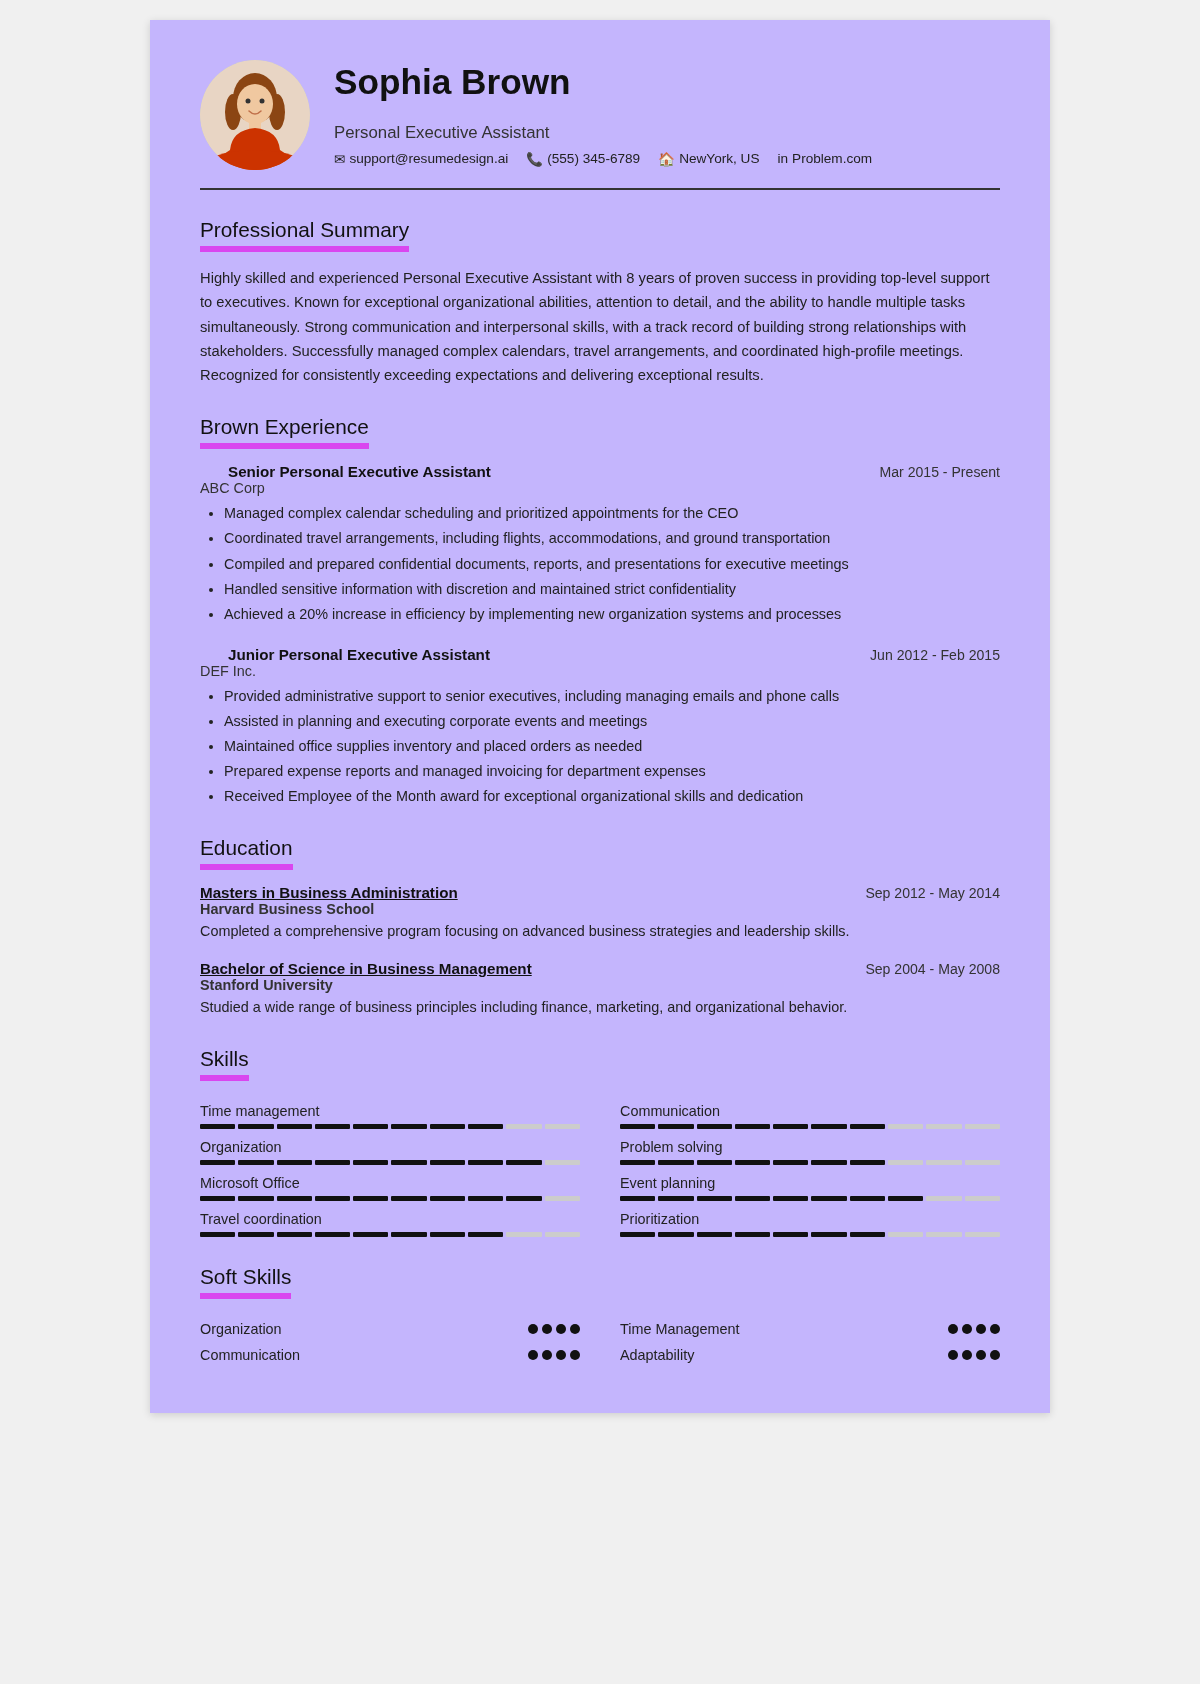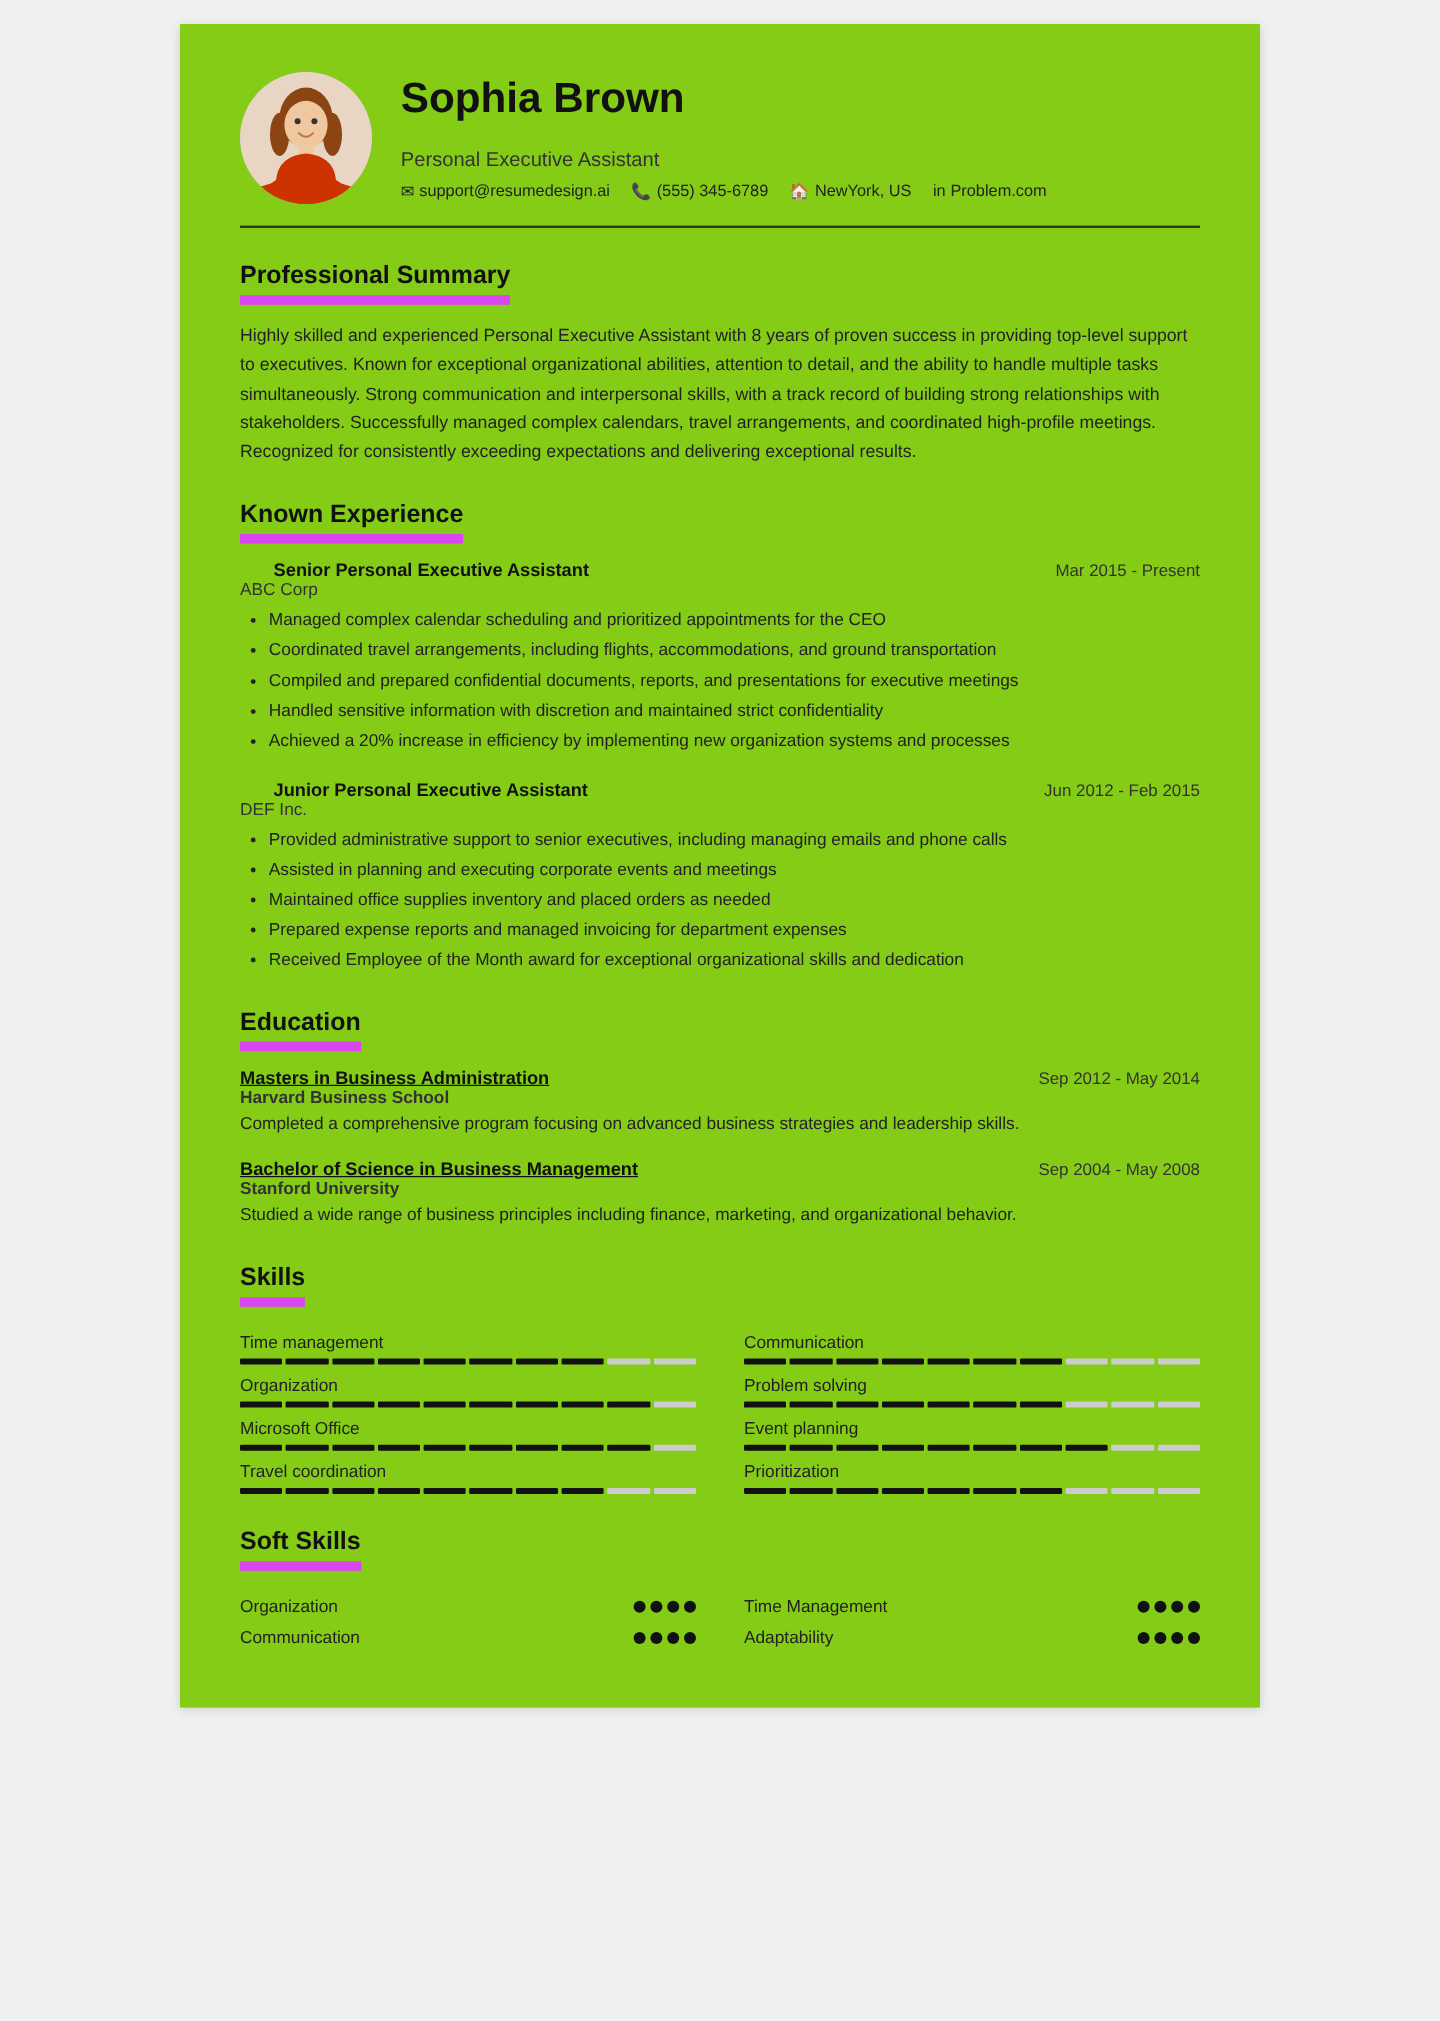"Sophia Brown" .resume { background: #84cc16 -> #c4b5fd }
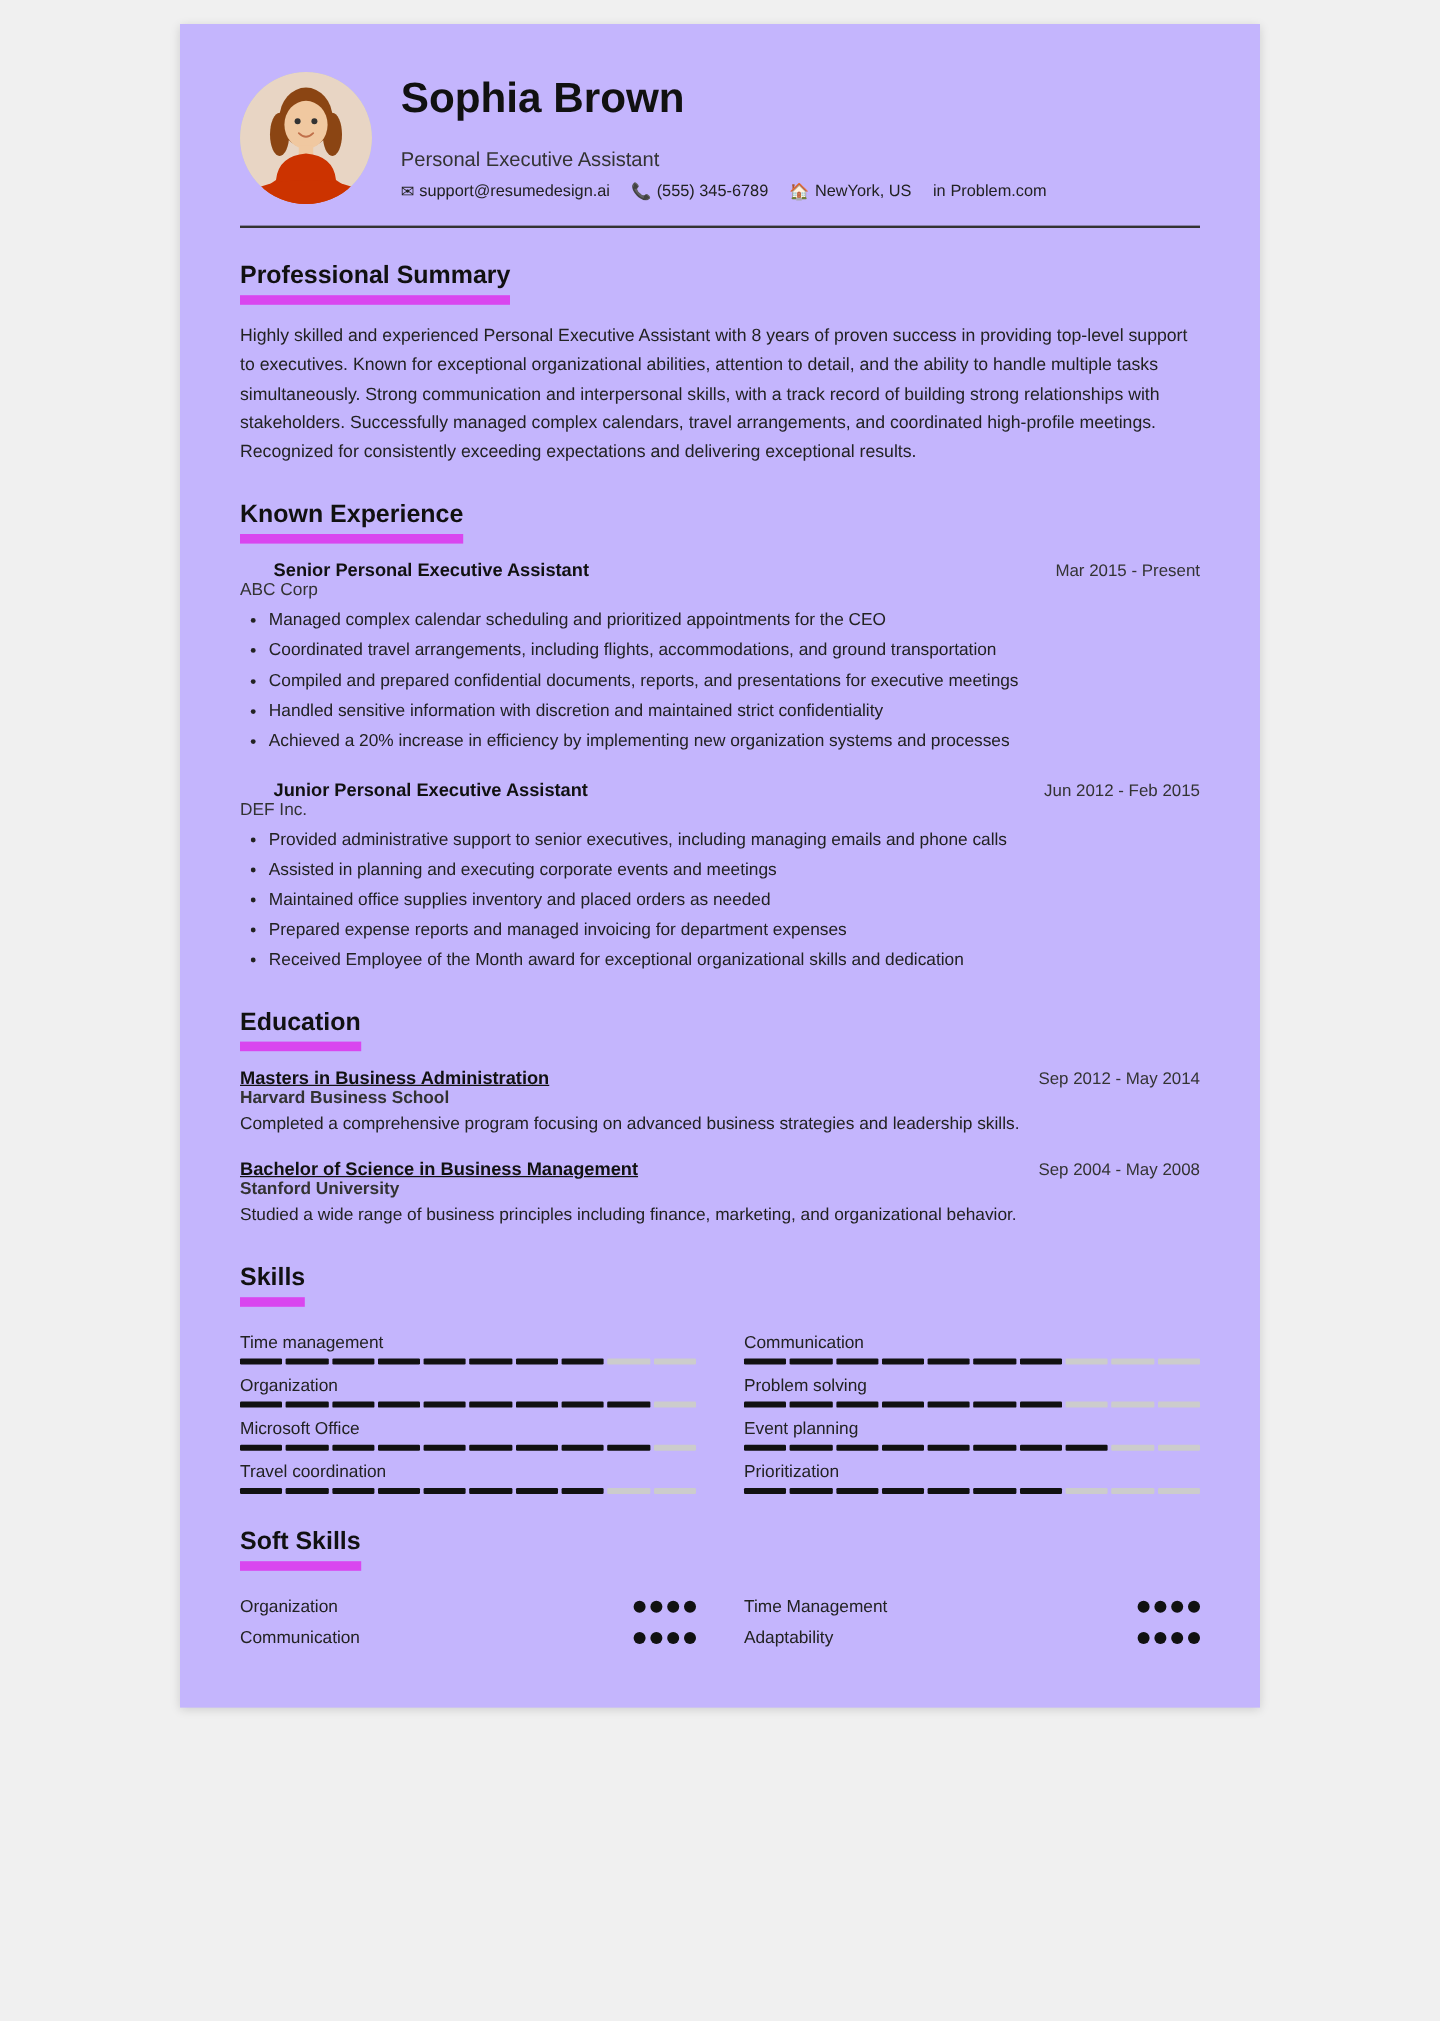"Professional Summary" .section-title { border-bottom: 8px solid #d946ef -> 6px solid #d946ef; font-weight: bold -> normal }
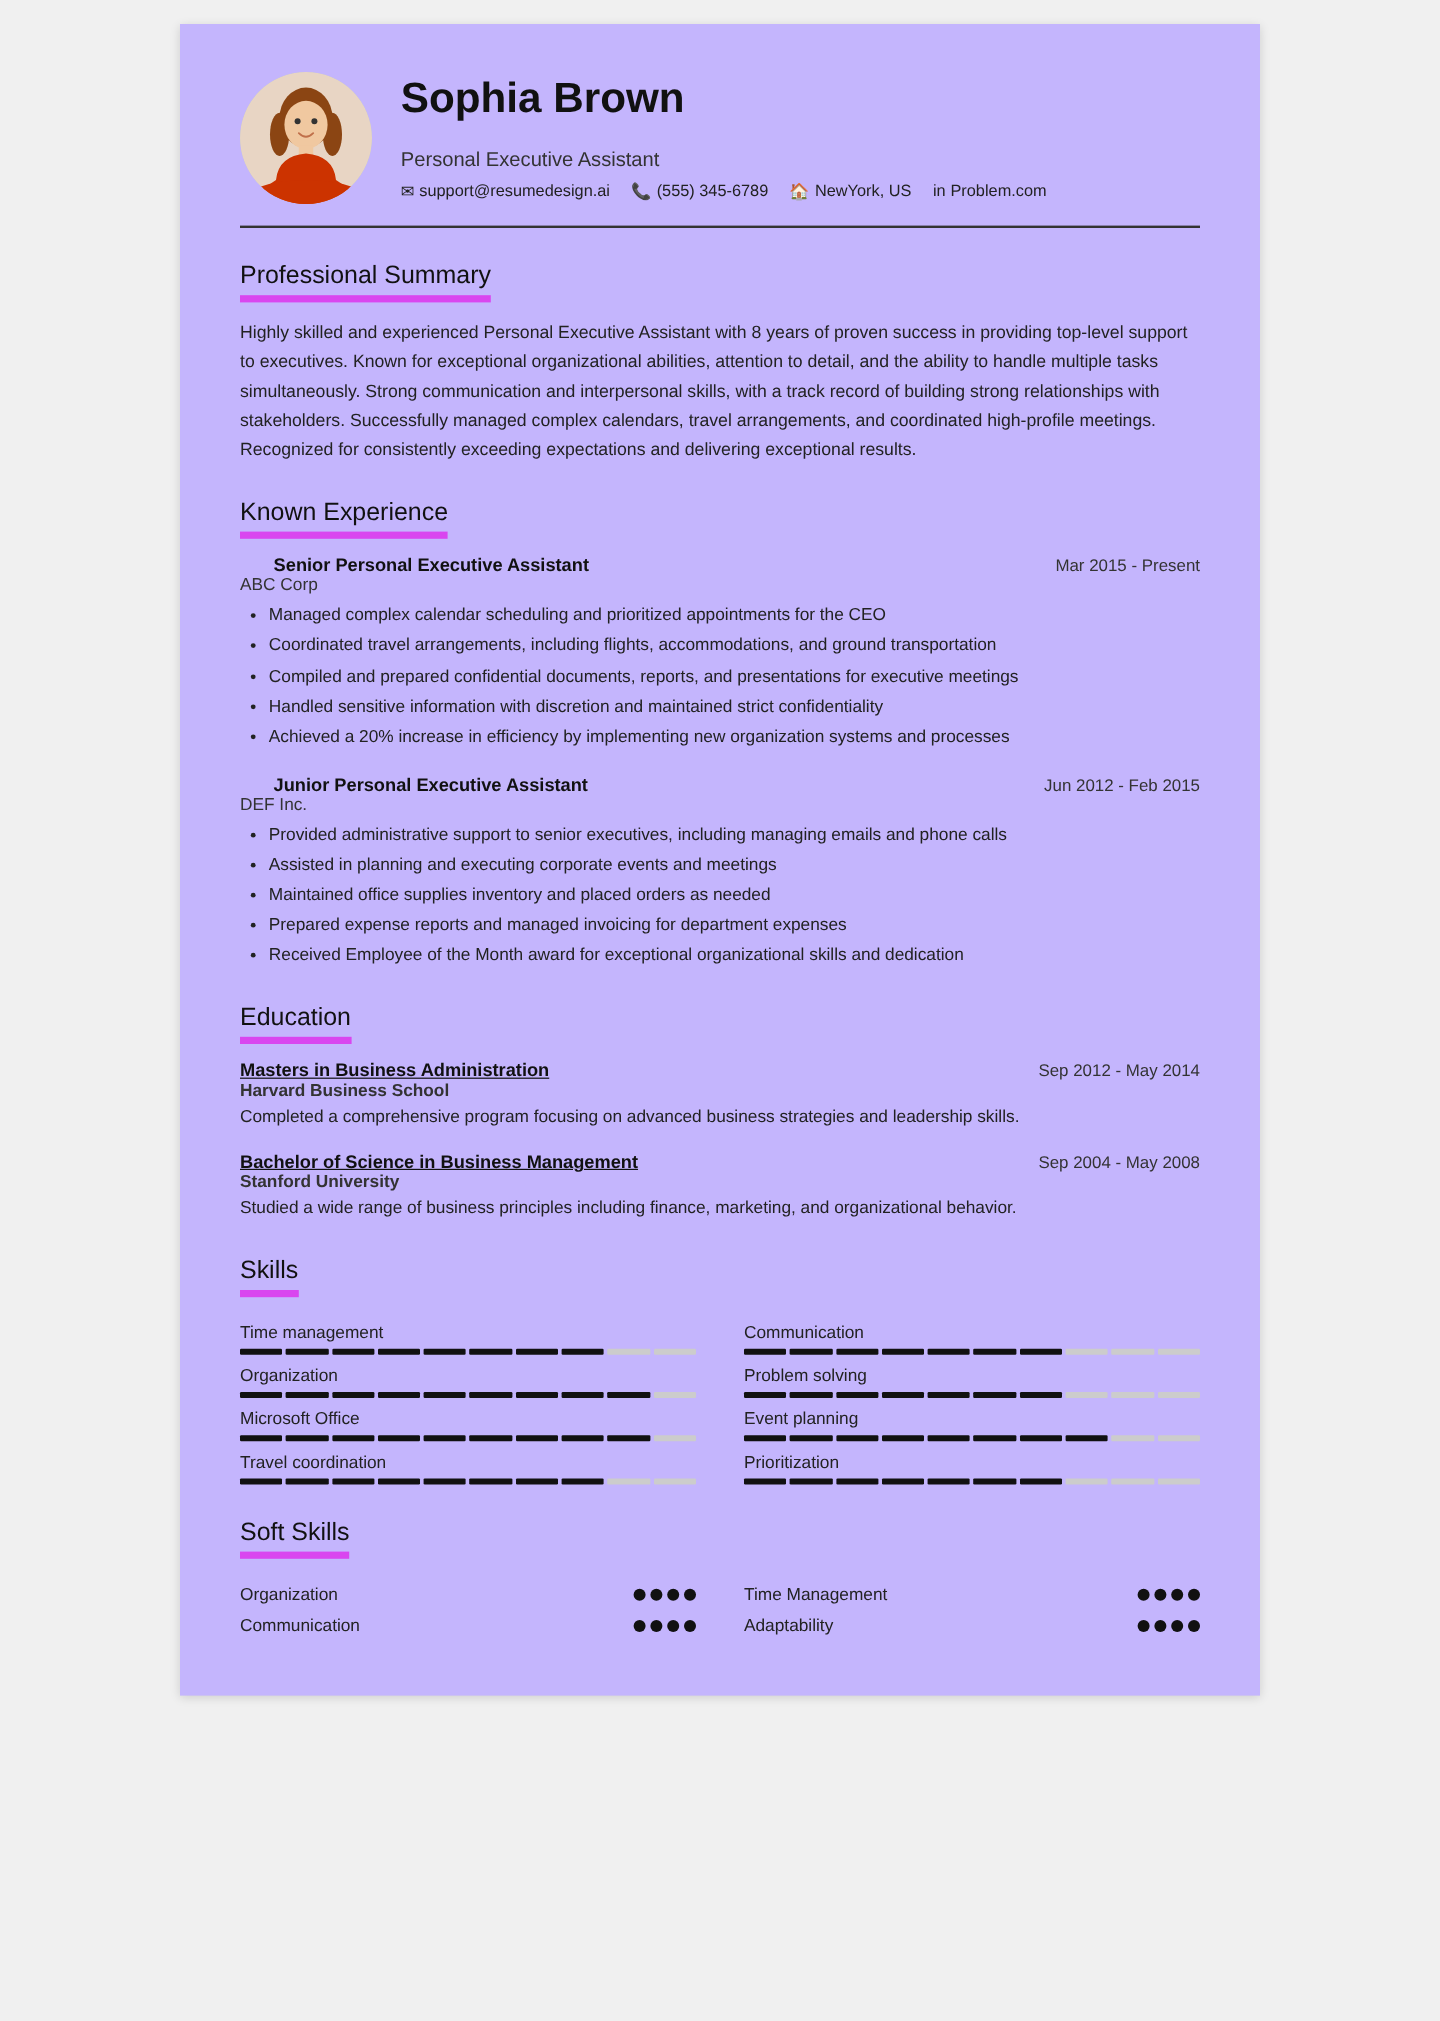"Known Experience" div.section-title { text: Known -> Brown }
